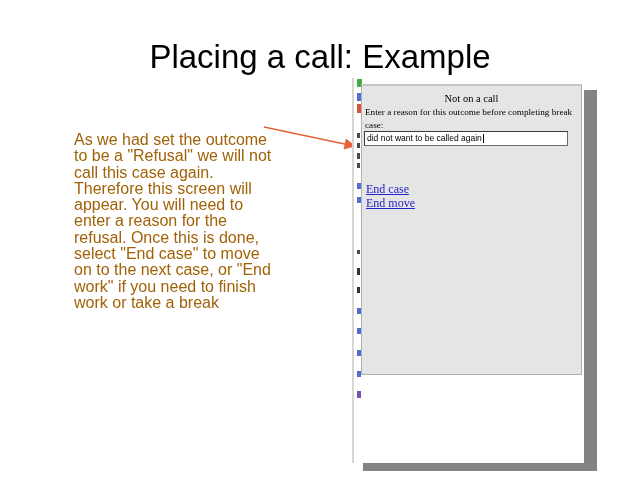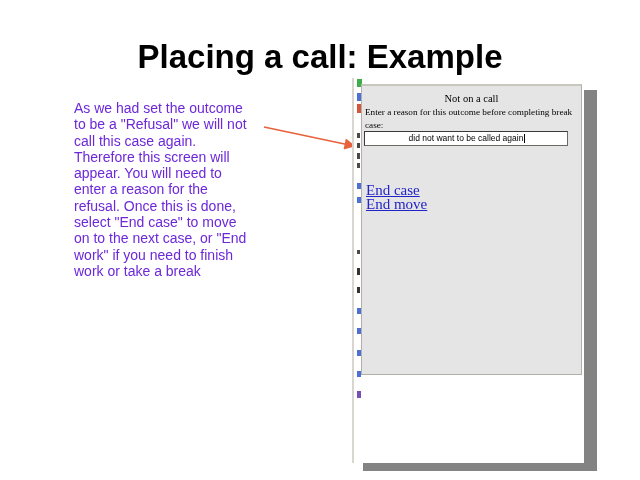"Placing a call: Example" .title { font-weight: 700 -> 400 }
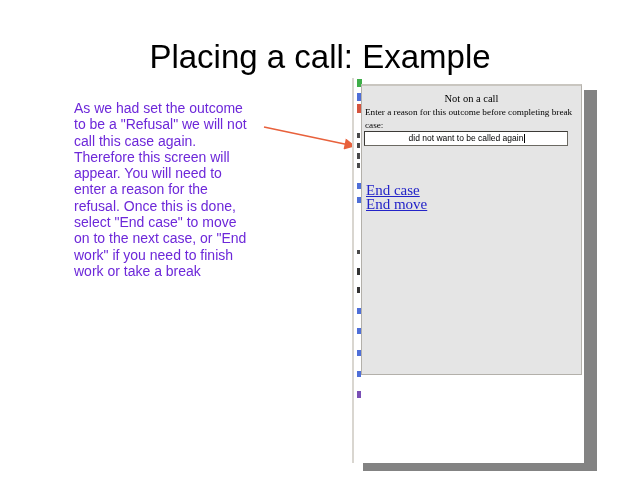"As we had set the" .note { color: #6d28d9 -> #a16207; font-size: 14px -> 16px; top: 100px -> 132px }
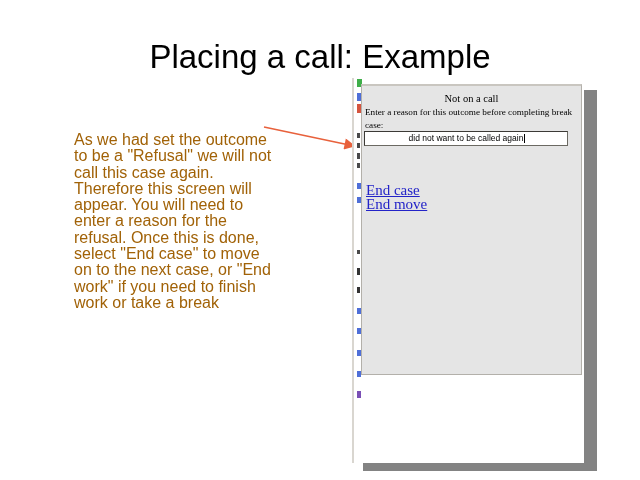"did not want to be" .textbox { text-align: center -> none }
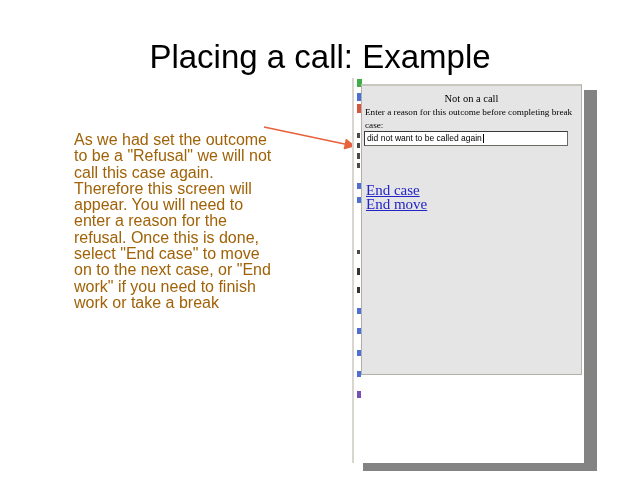"End case" .link { font-size: 15px -> 12px }
